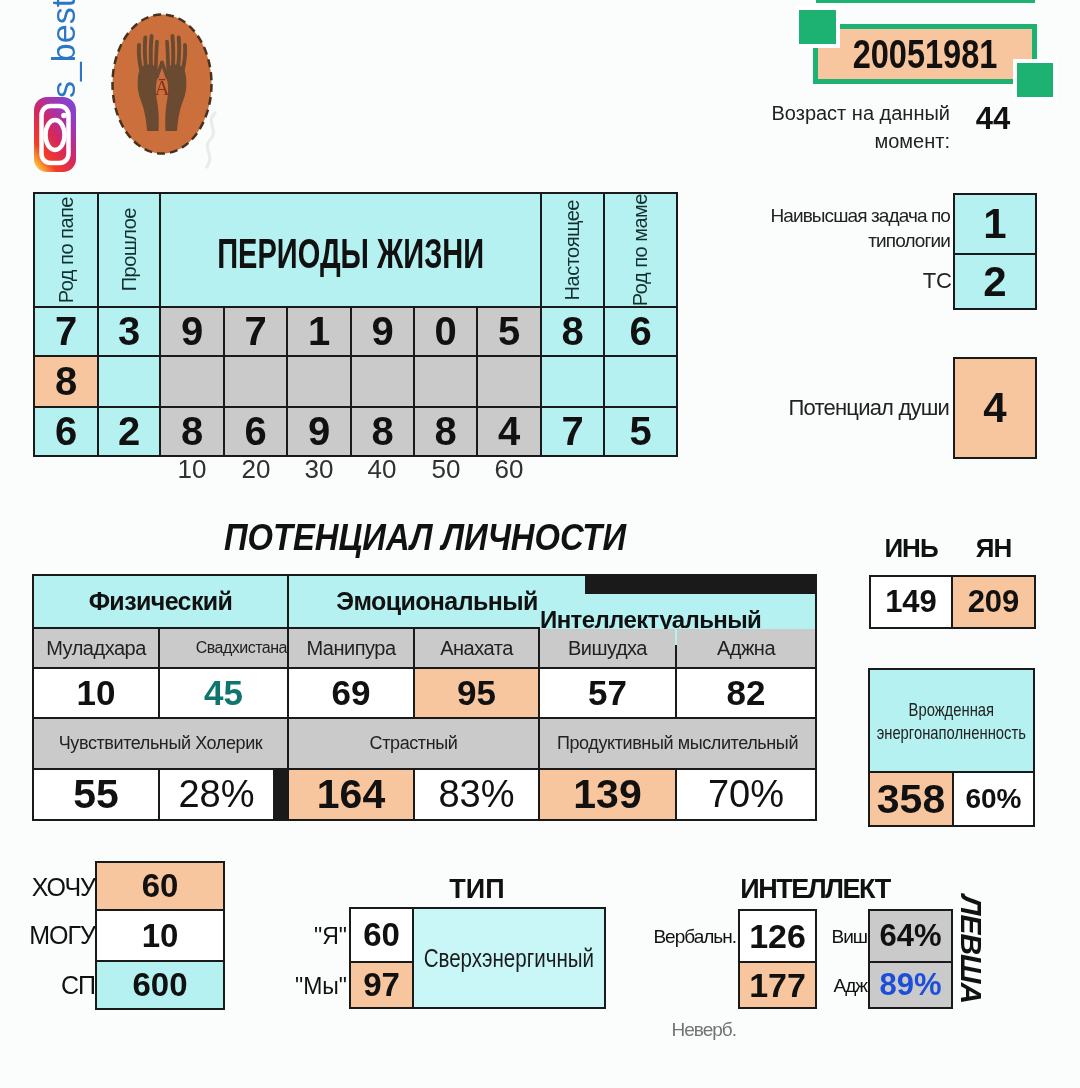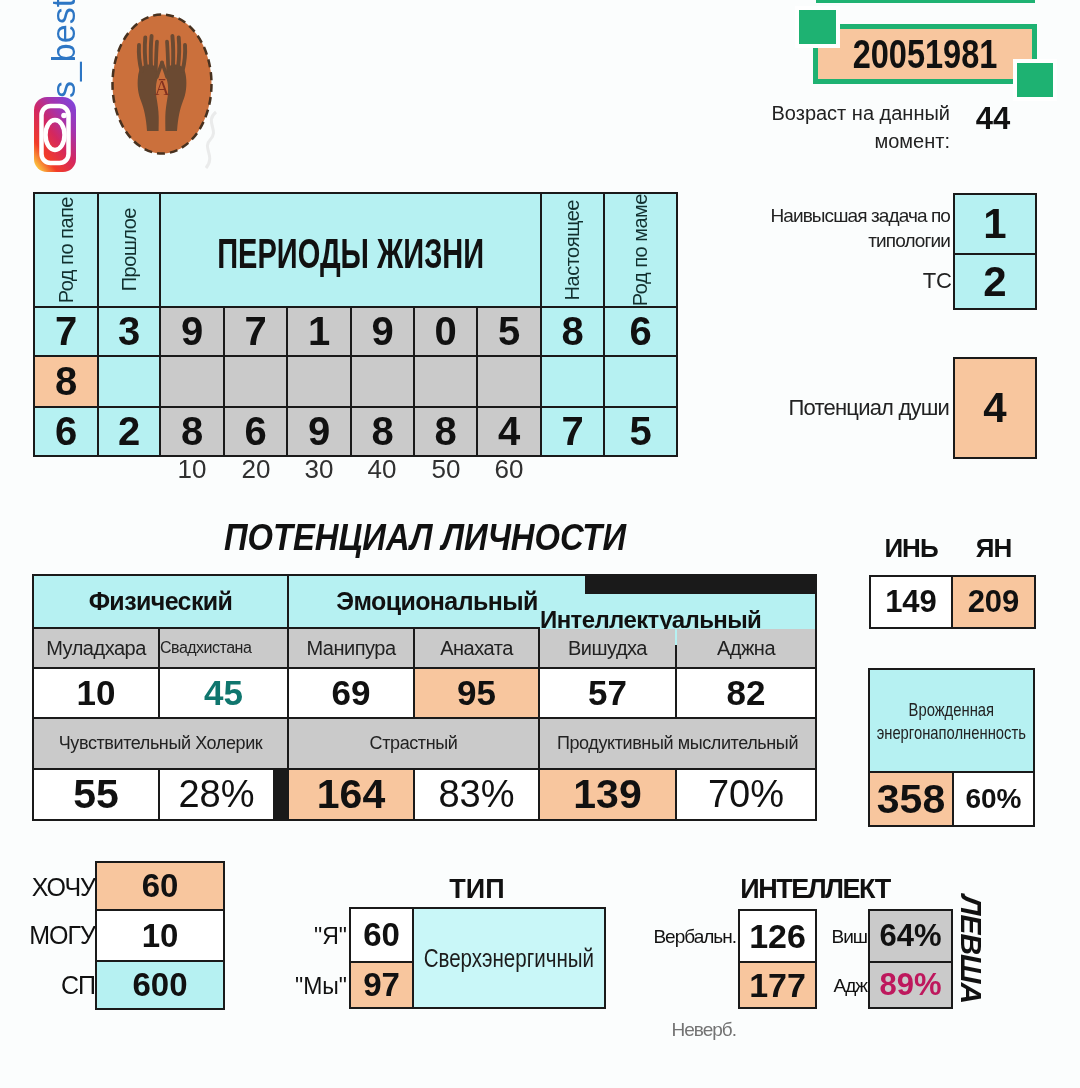"Свадхистана" div { justify-content: flex-start -> flex-end }
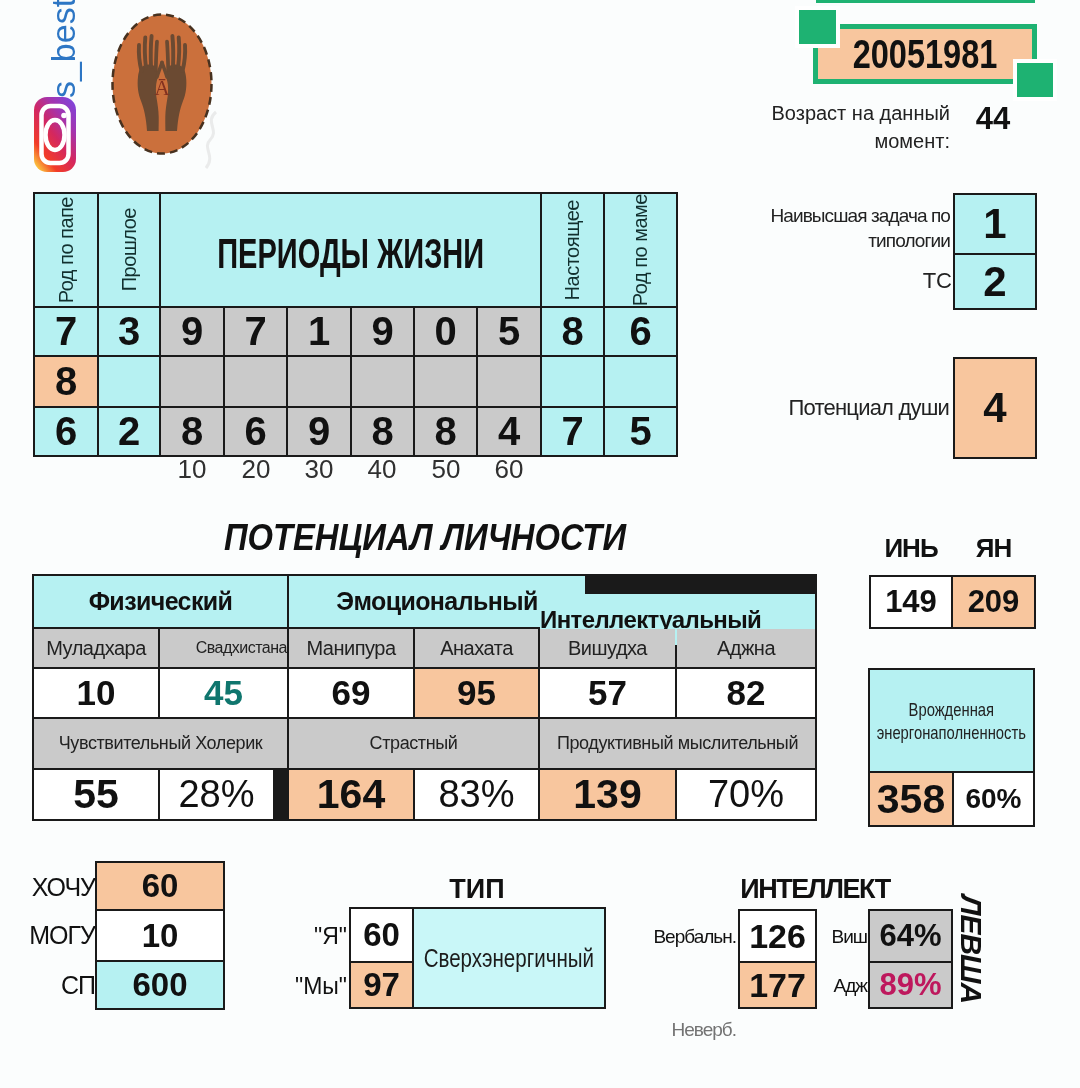"89%" span { color: #be185d -> #1d4ed8 }
